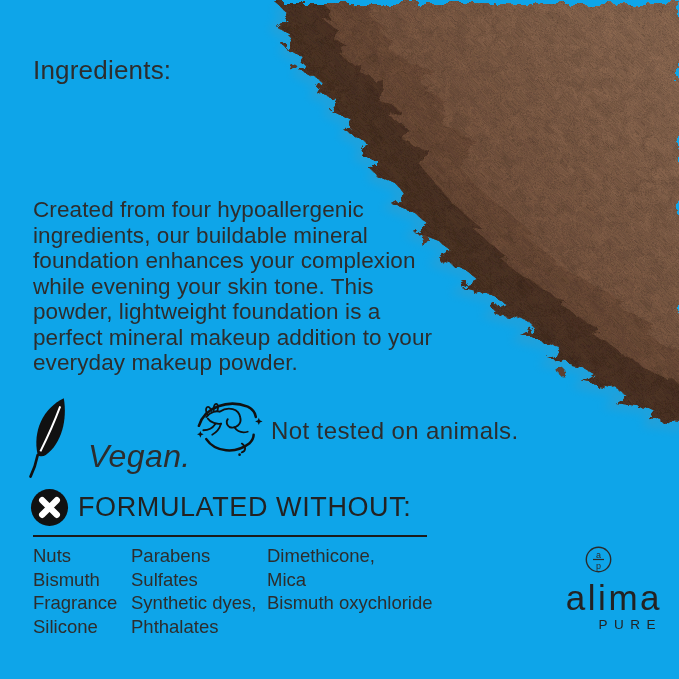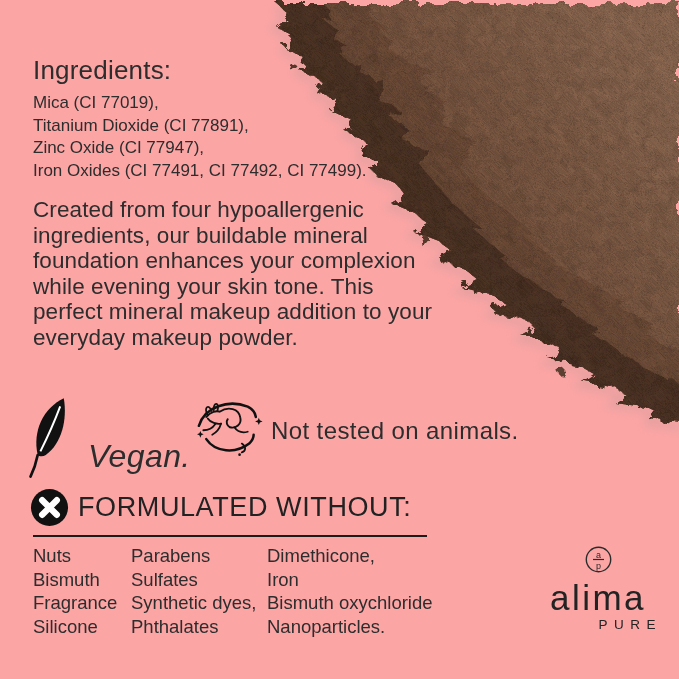"Ingredients:" .canvas { background: #fca5a5 -> #0ea5e9 }
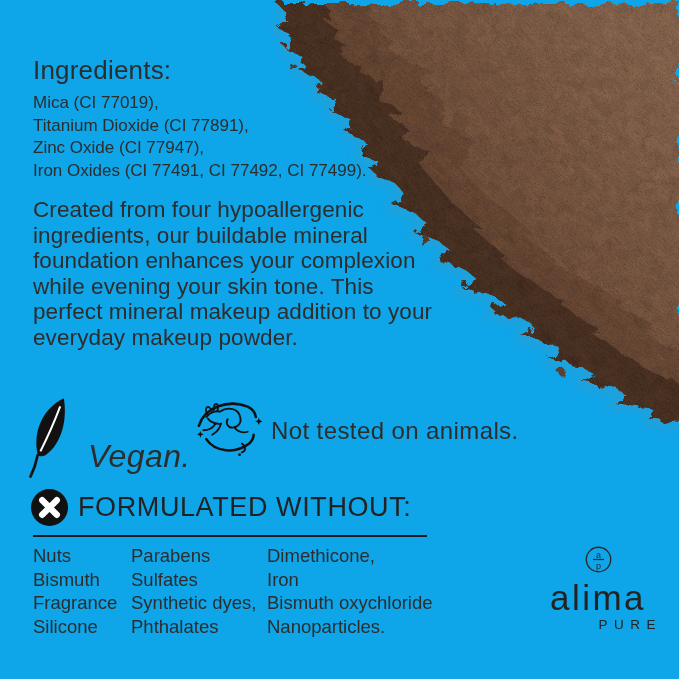"Mica (CI 77019)," div.abs { html: <div> <div>Mica (CI 77019),</div> <div>Titanium Dioxide (CI 77891),</div> <div>Zinc Oxide (CI 77947),</div> <div>Iron Oxides (CI 77491, CI 77492, CI 77499).</div> </div> -> none }
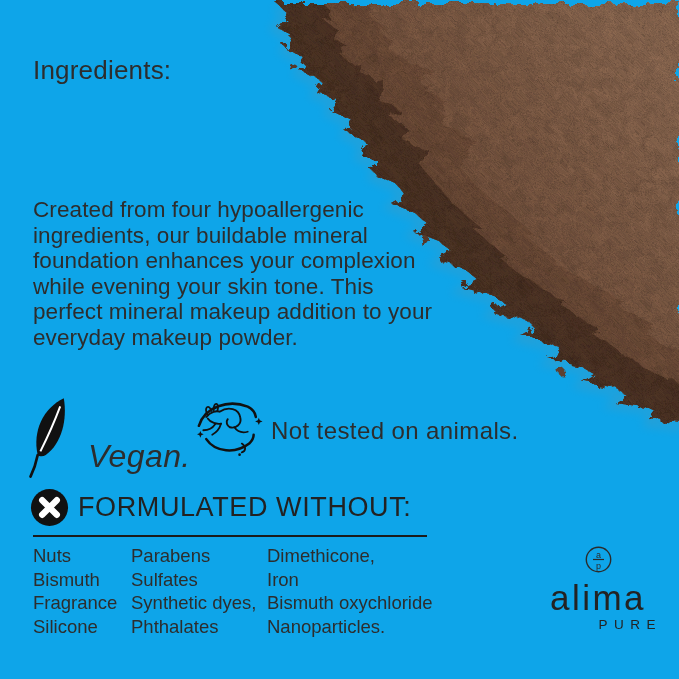"powder, lightweight foundation is a" div { html: none -> <div>powder, lightweight foundation is a</div> }
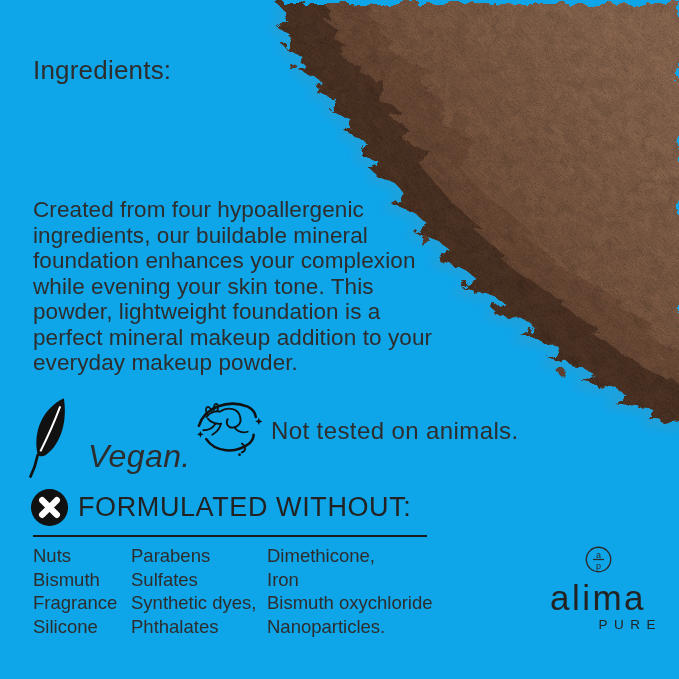"Iron" div { text: Iron -> Mica }
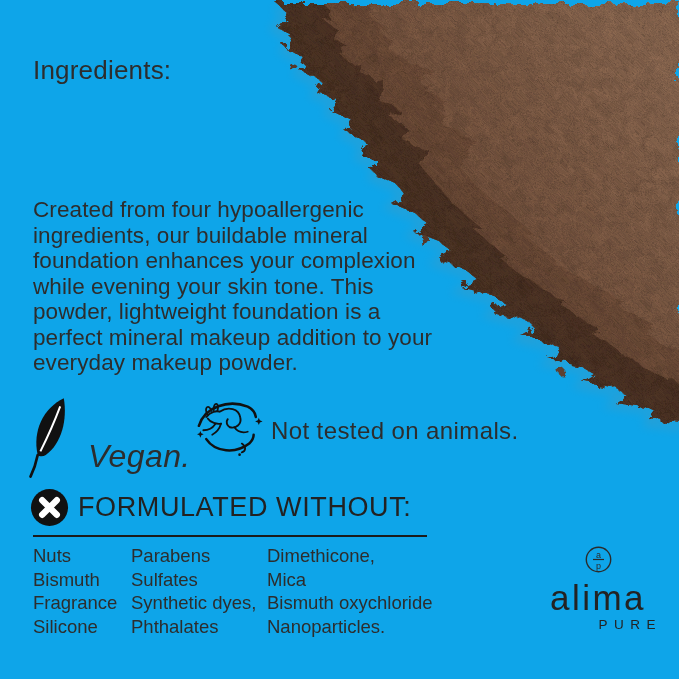"alima" .brand-name { text-align: none -> right }
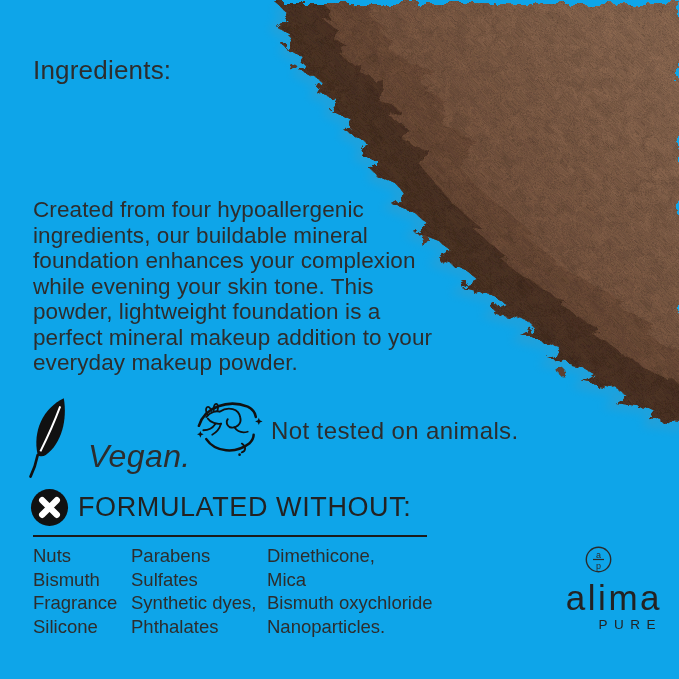"Nanoparticles." div { html: <div>Nanoparticles.</div> -> none }
